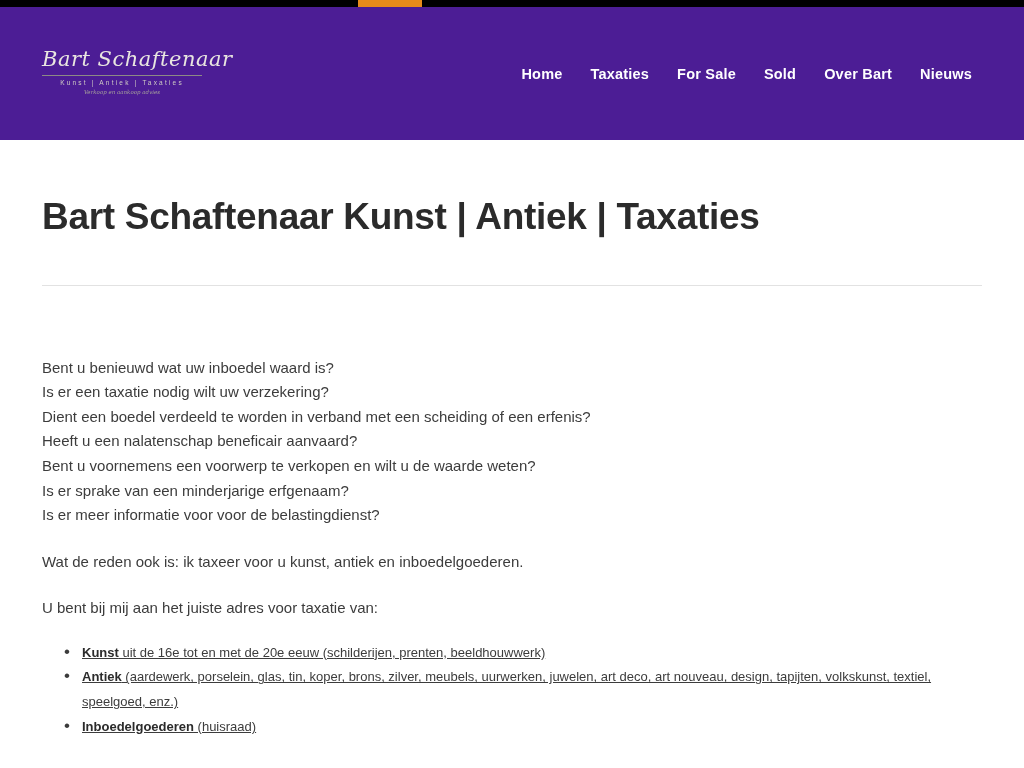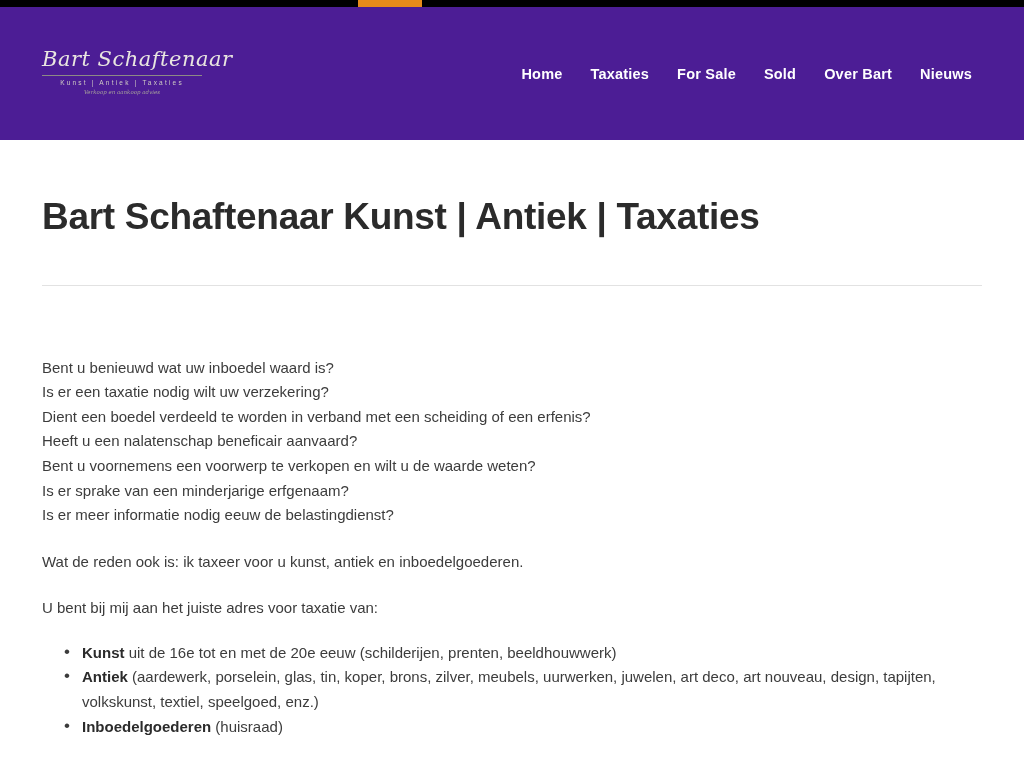"Is er meer informatie nodig" span.q-line { text: nodig eeuw -> voor voor }
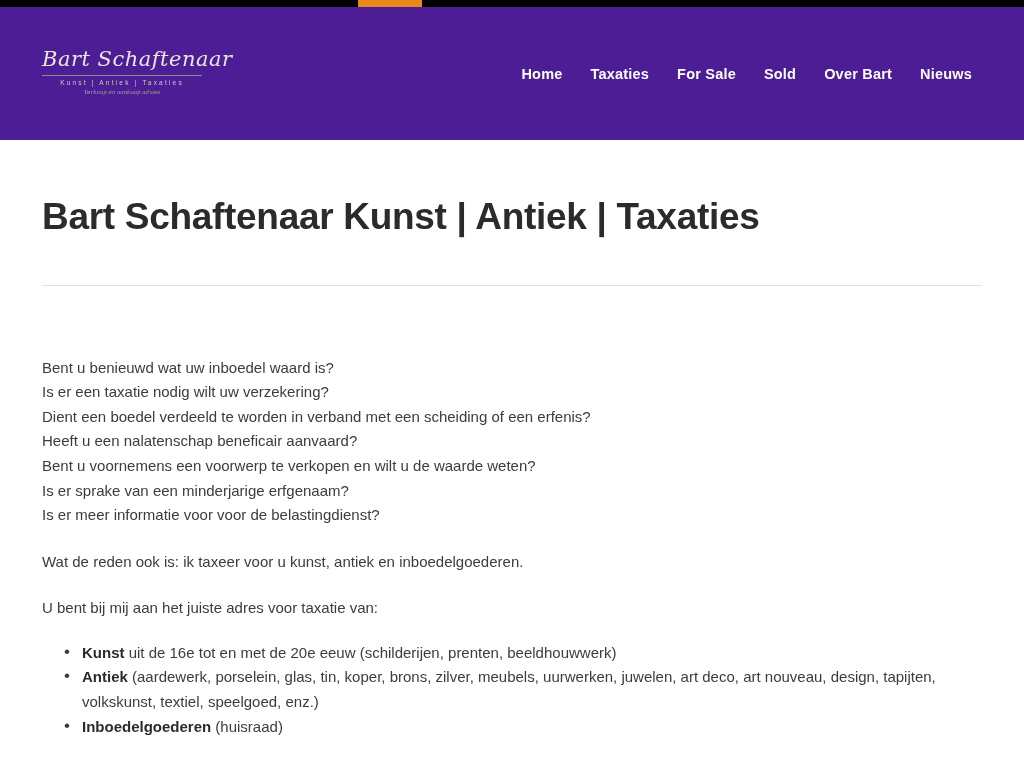"Kunst uit de 16e tot" ul.services > li { font-size: 15px -> 13px; text-decoration: none -> underline }
